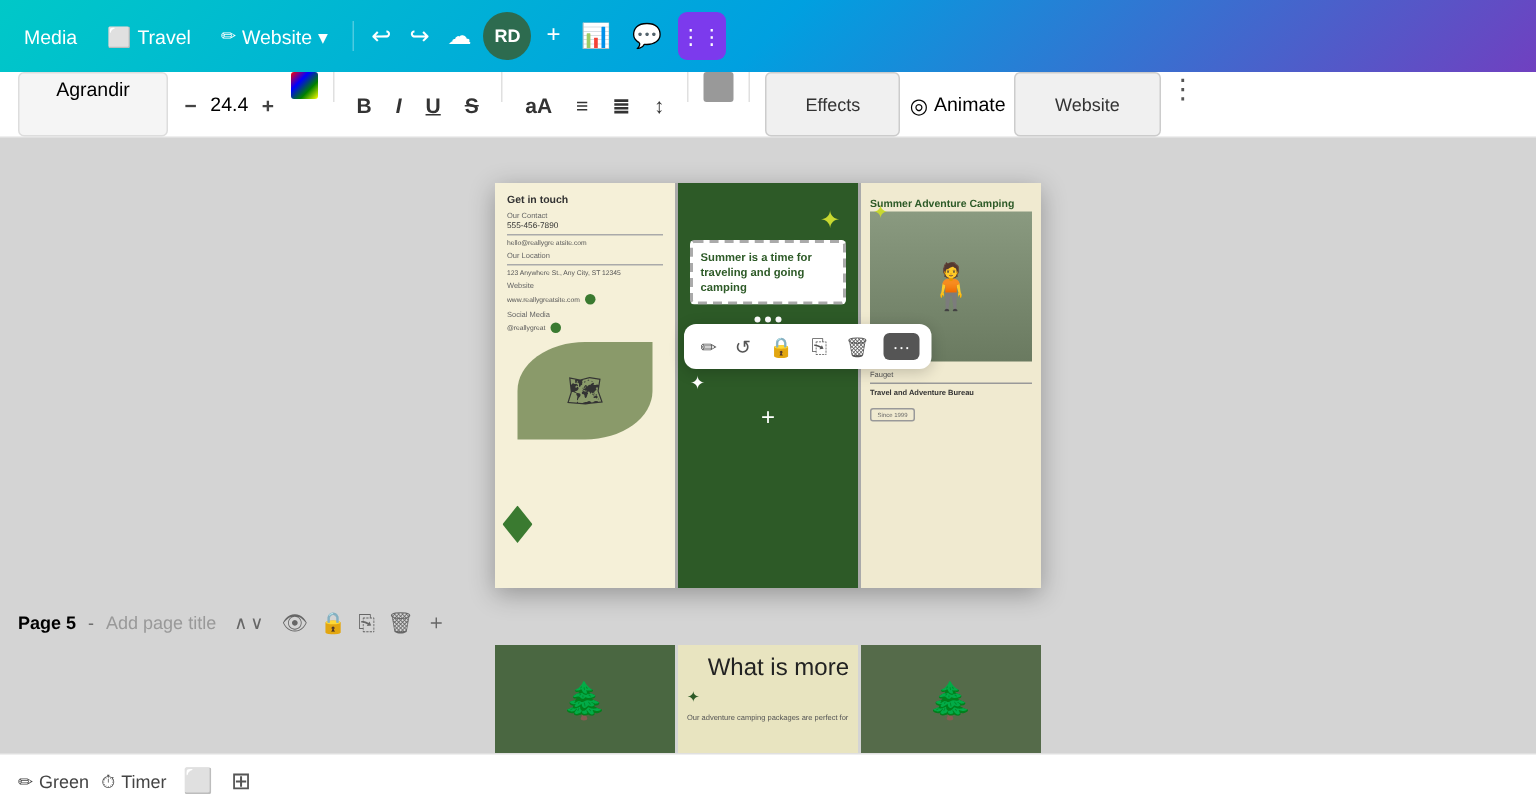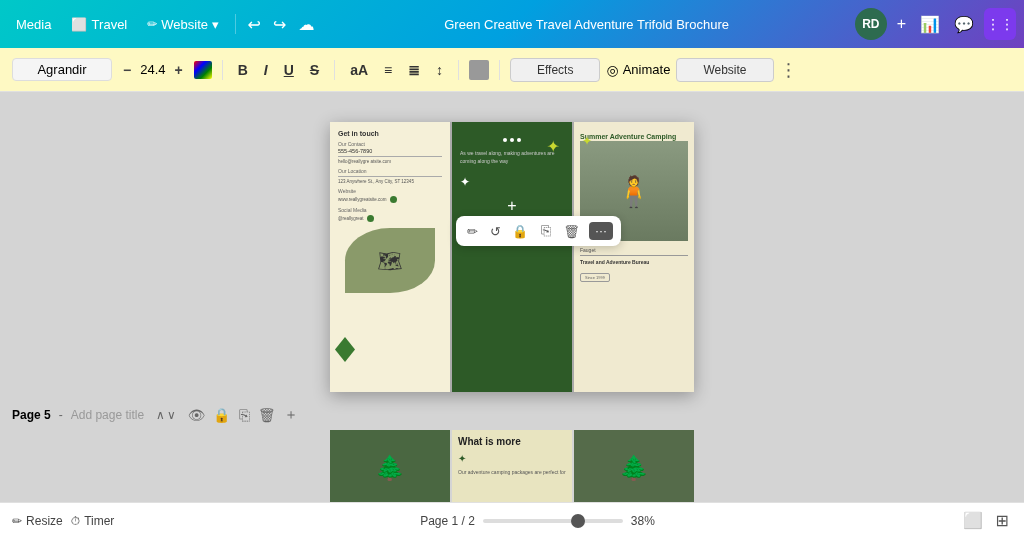"Green Creative Travel Adventure Trifold" div.title-area { html: <div>Green Creative Travel Adventure Trifold Brochure</div> -> none }
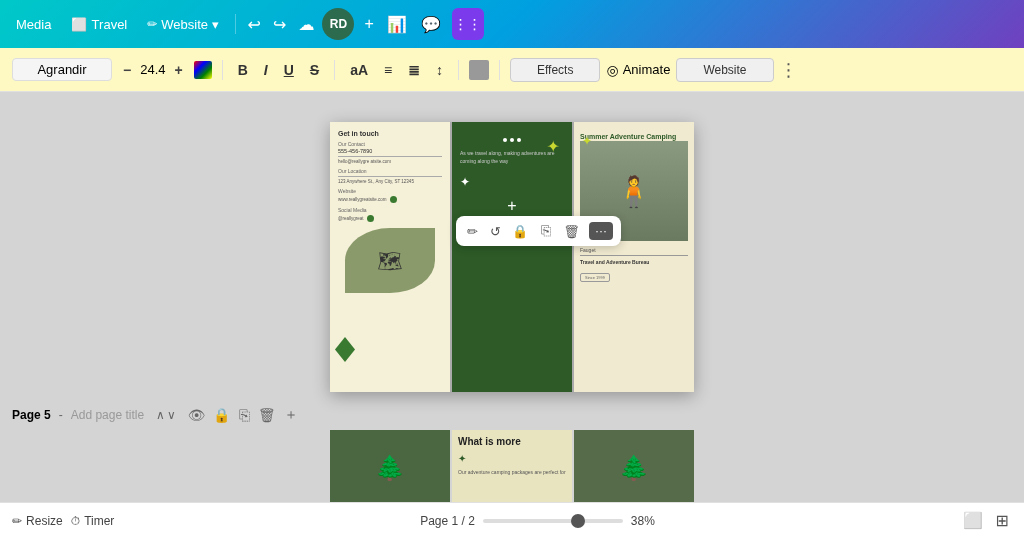"Agrandir" #toolbar { align-items: center -> none; background: #fef9c3 -> #ffffff }
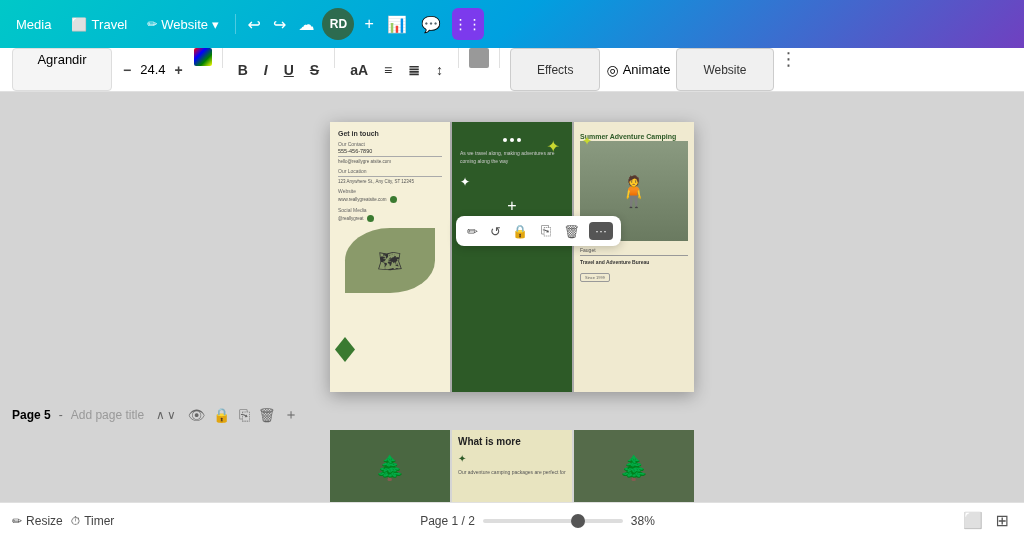"Summer is a time for" div { html: none -> <div> <div>Summer is a time for traveling and going camping</div> </div> }
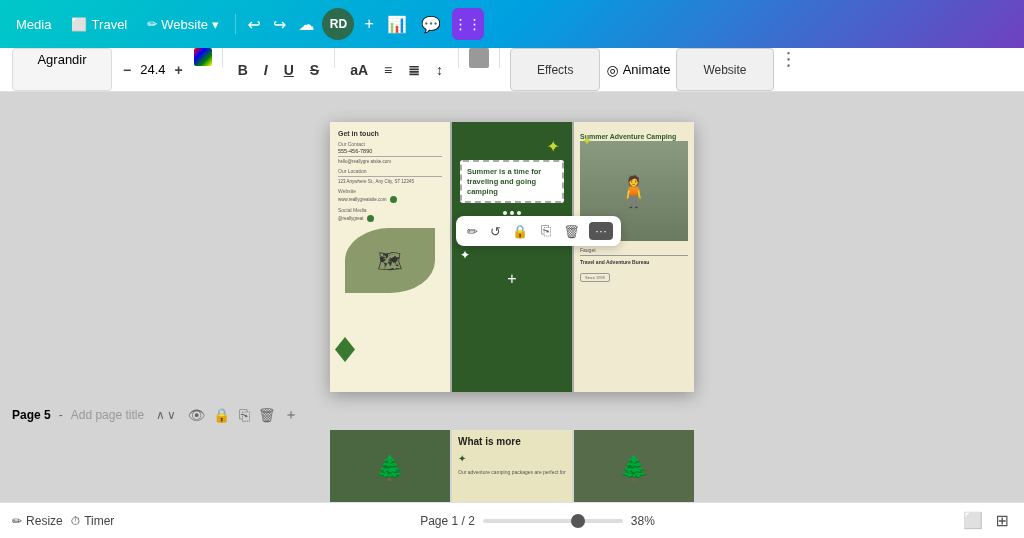"What is more" .thumb-2 h3 { font-size: 10px -> 16px; font-weight: 700 -> 400; text-align: none -> right }
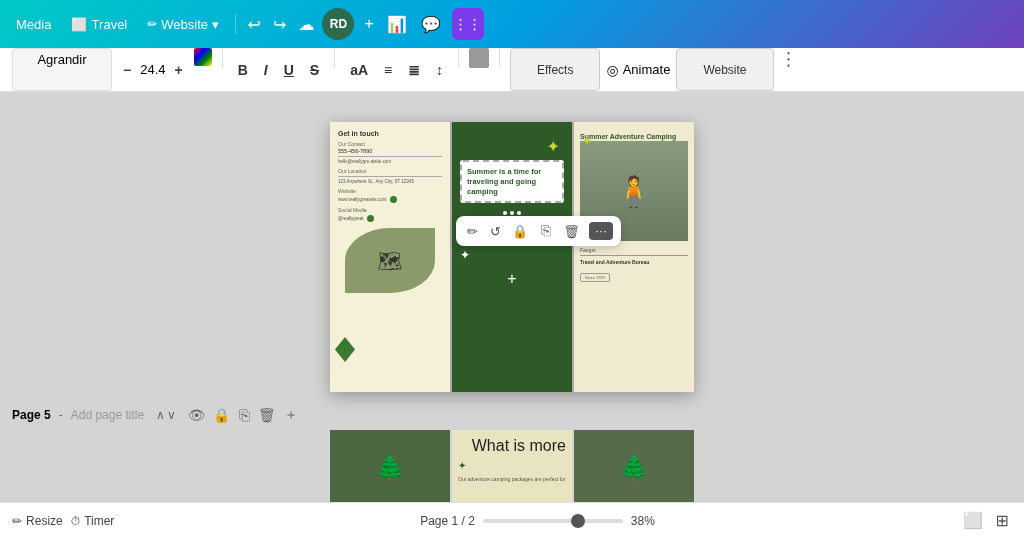"Resize" span { text: Resize -> Green }
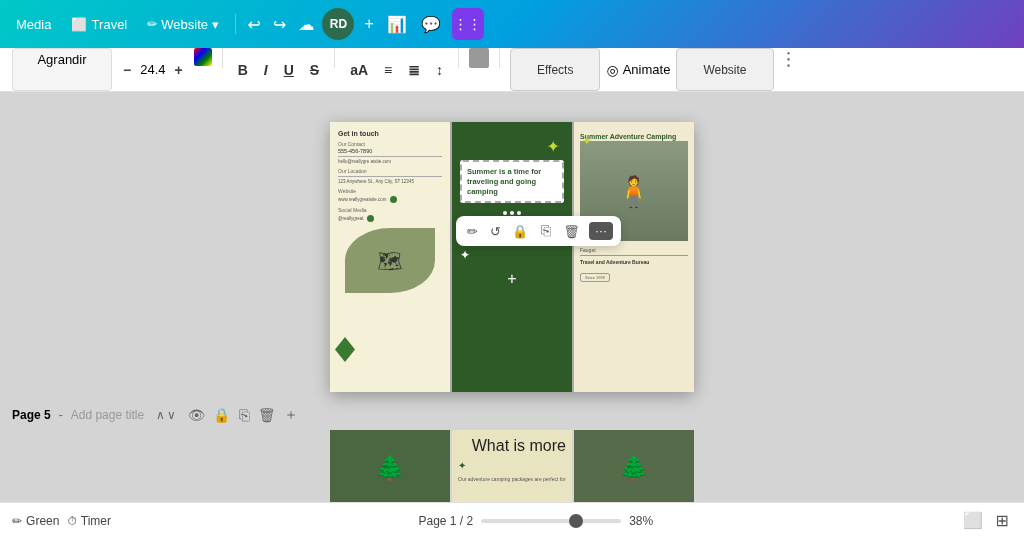"Page 1 / 2" div.bottom-center { html: <div> <span>Page 1 / 2</span> <div> <div> <div></div> </div> </div> <span>38%</span> </div> -> none }
